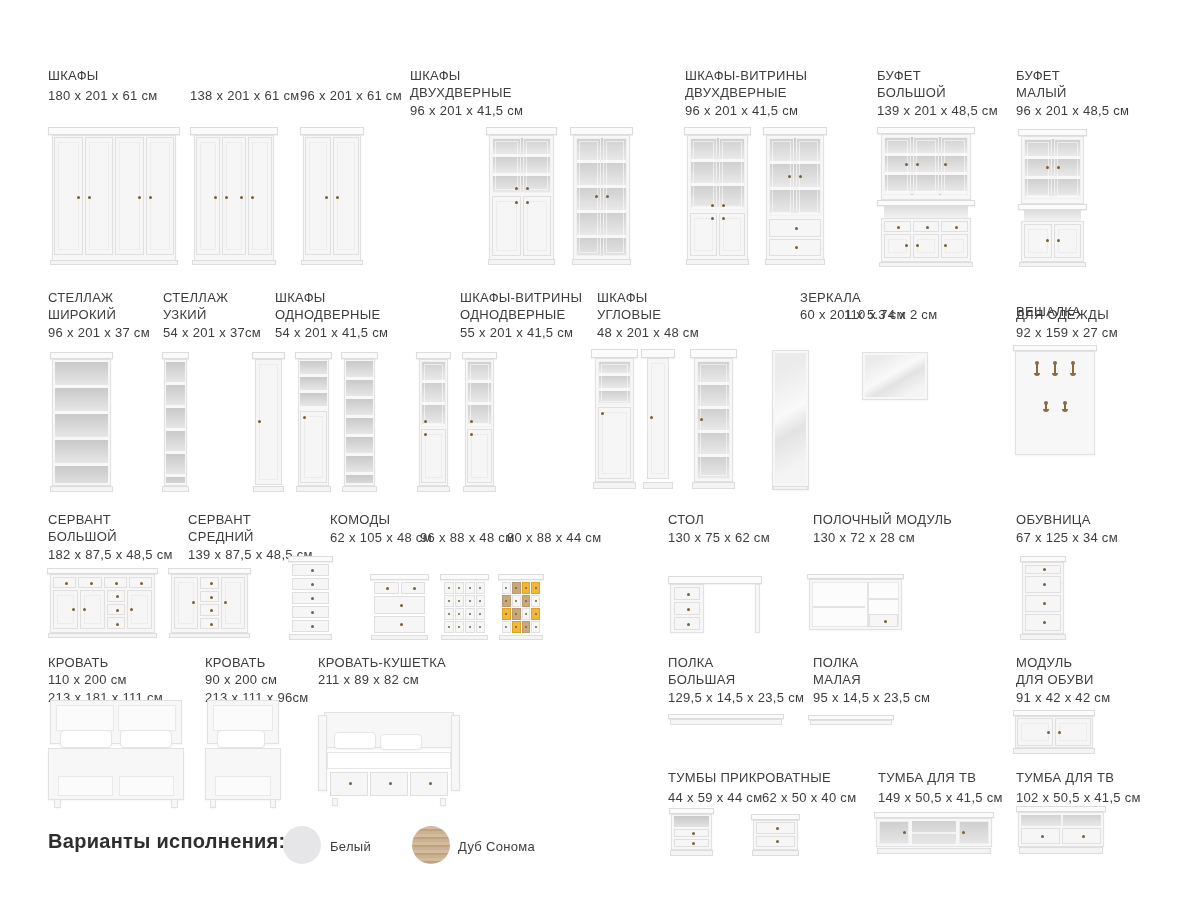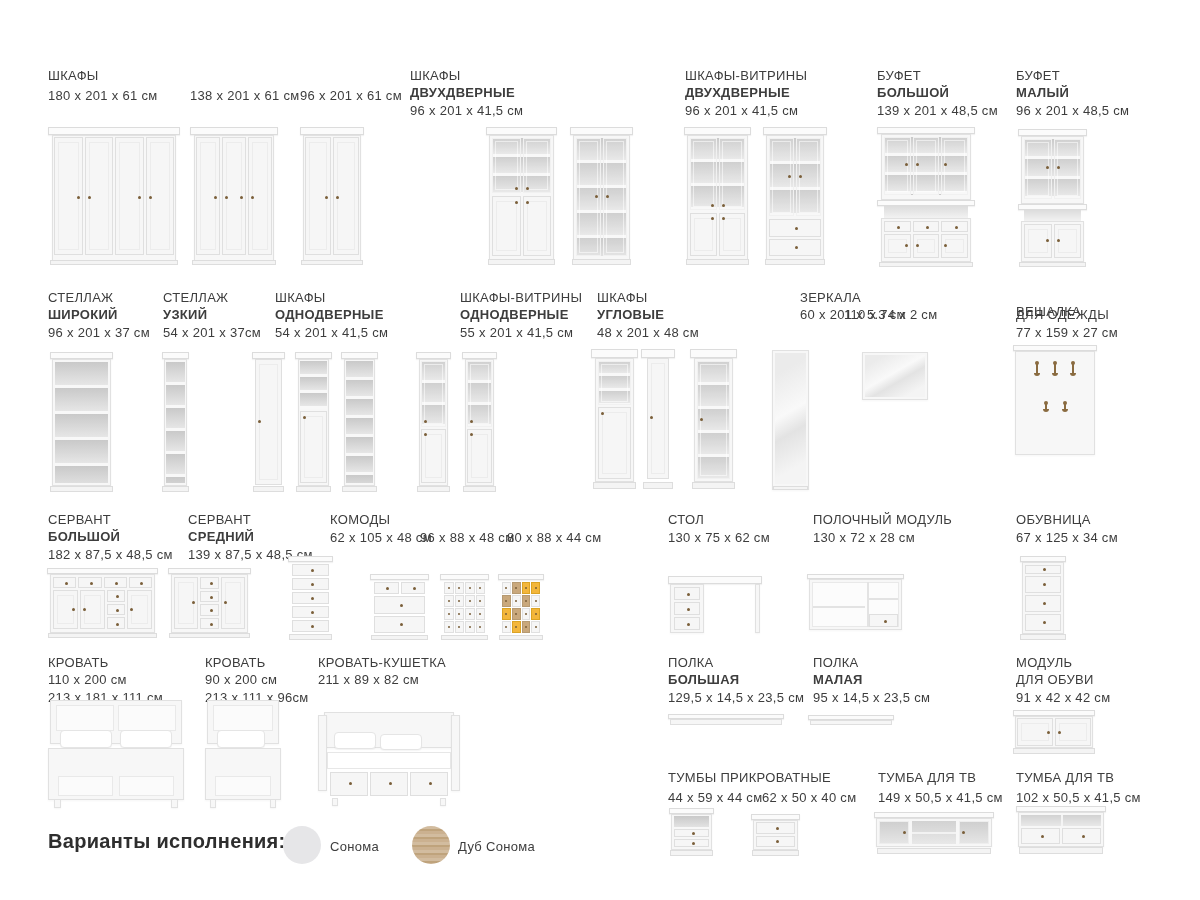"ДВУХДВЕРНЫЕ" .tb { font-weight: bold -> normal }
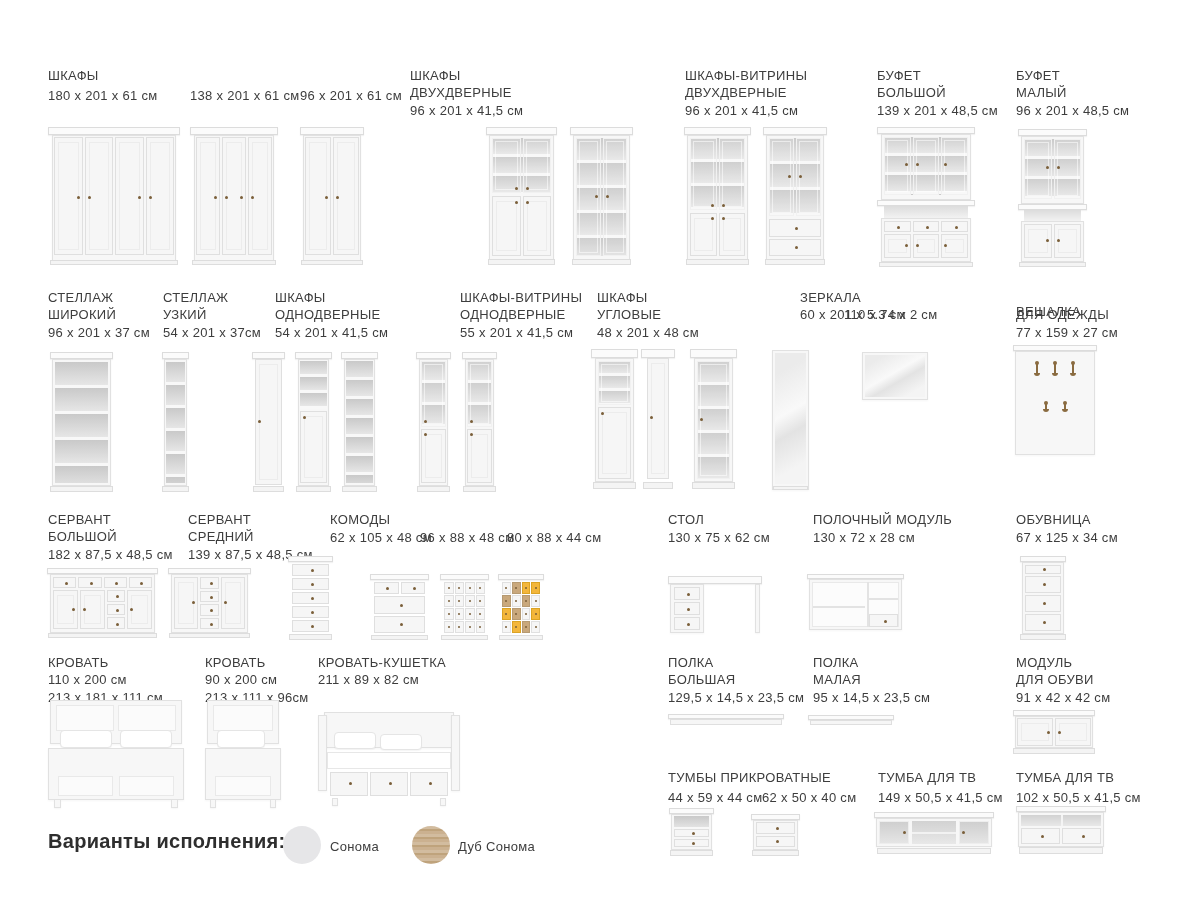"77 x 159 x 27" span.t { text: 77 -> 92 }
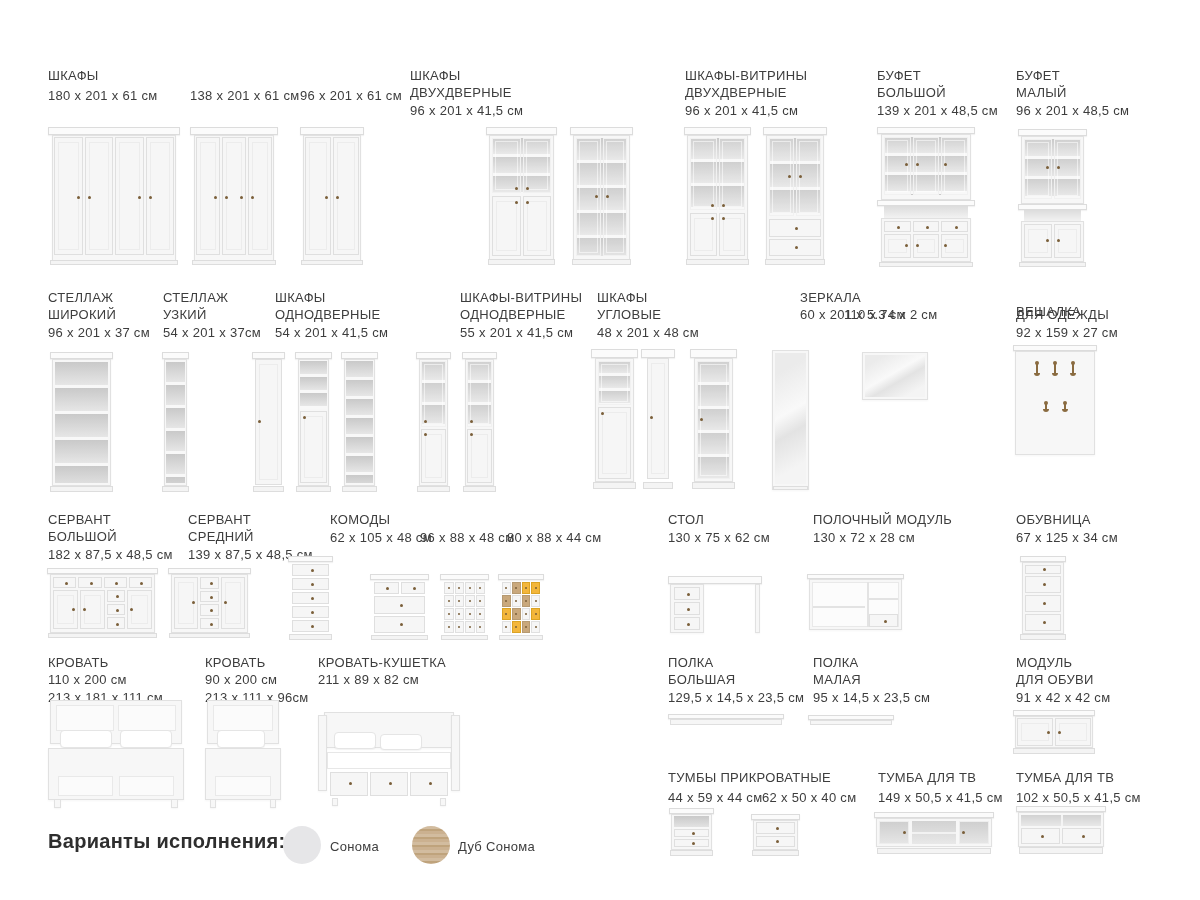"Сонома" span.t { text: Сонома -> Белый }
